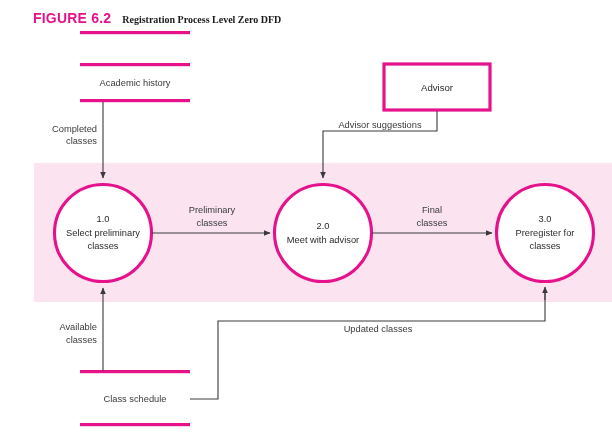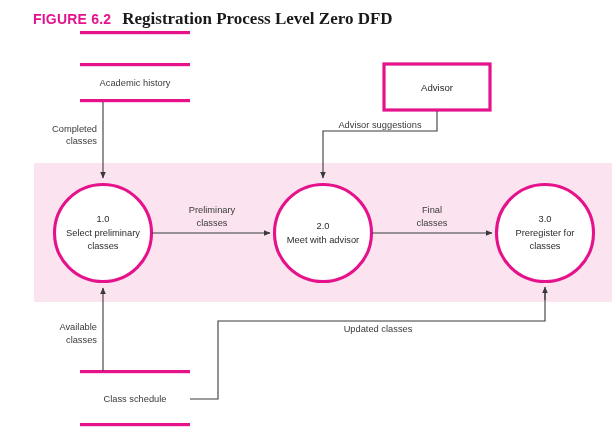"Registration Process Level Zero DFD" .caption-title { font-size: 17px -> 10px }
